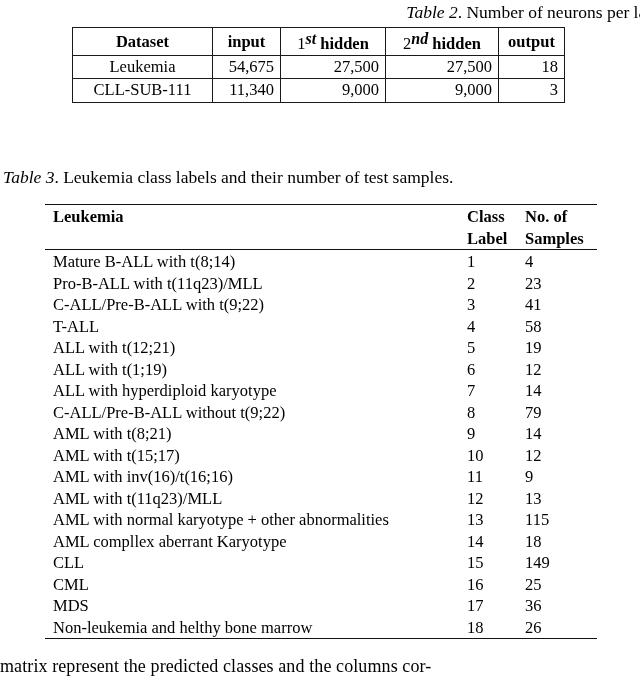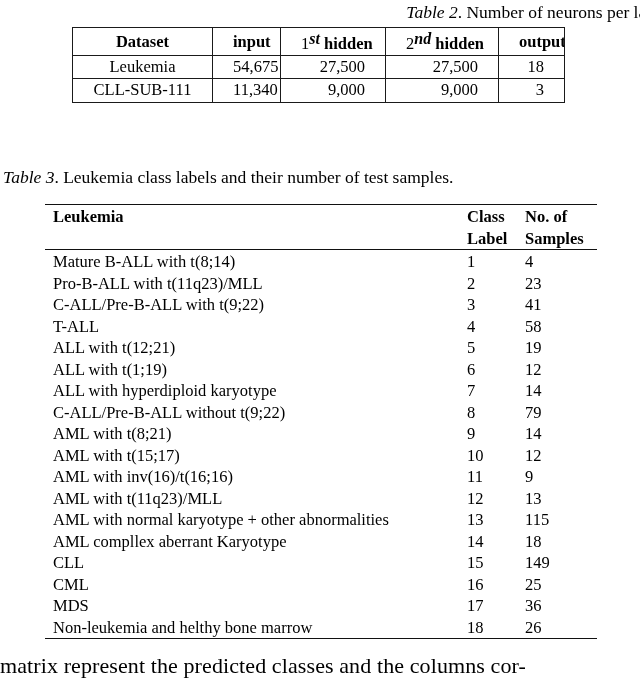"Dataset" table.grid th, table.grid td { padding: 0 20px -> 0 6px }
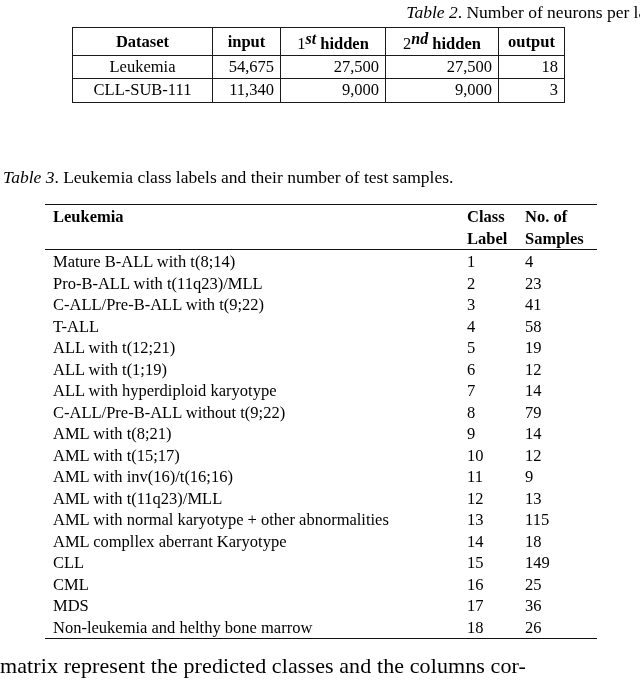"matrix represent the predicted classes" #body-text { font-size: 22px -> 18px }
